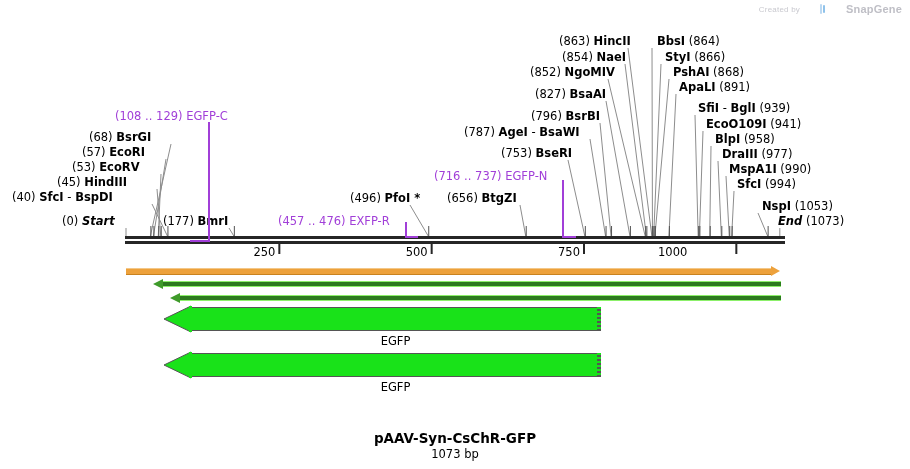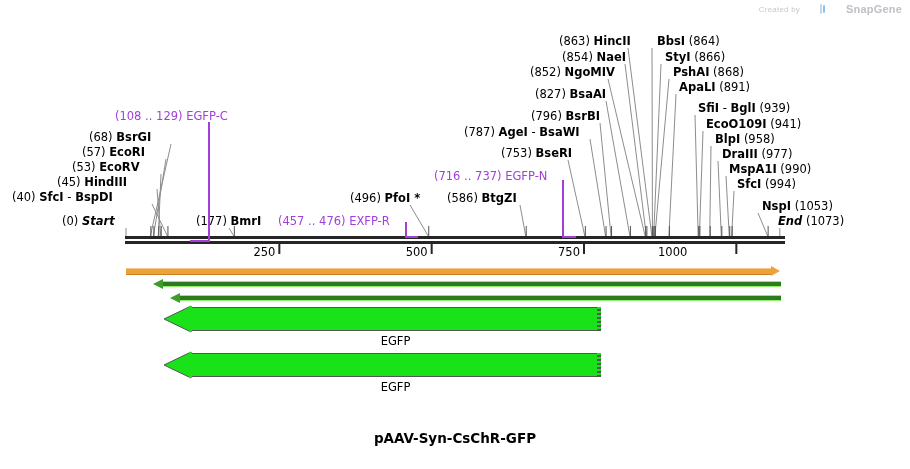"(586)" span.pos { text: 586 -> 656 }
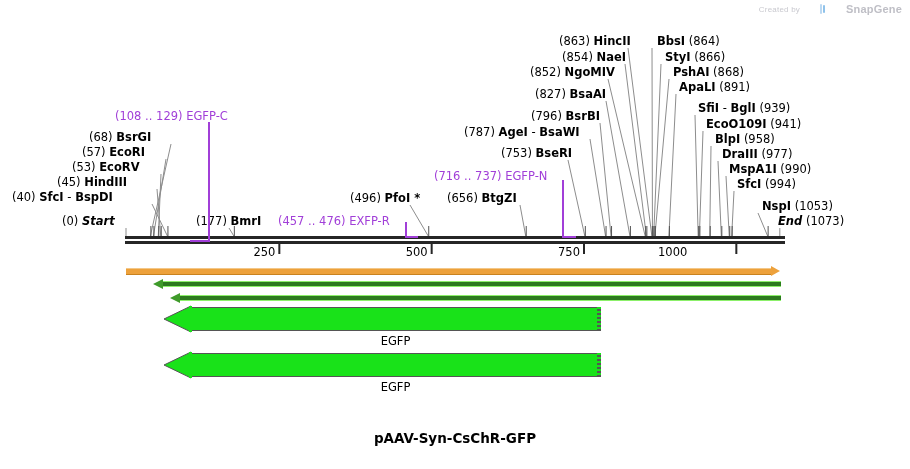"(177) BmrI" div.lbl { margin-left: 33px -> none }
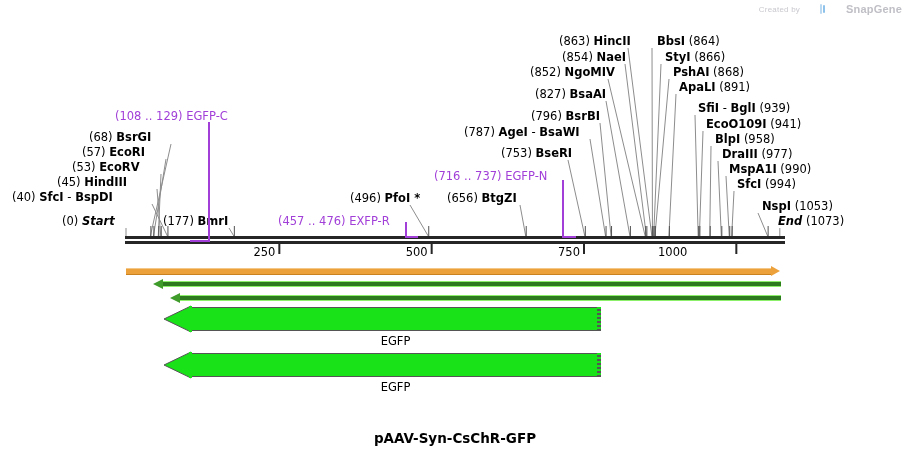"1073 bp" div.subtitle { html: none -> <div>1073 bp</div> }
